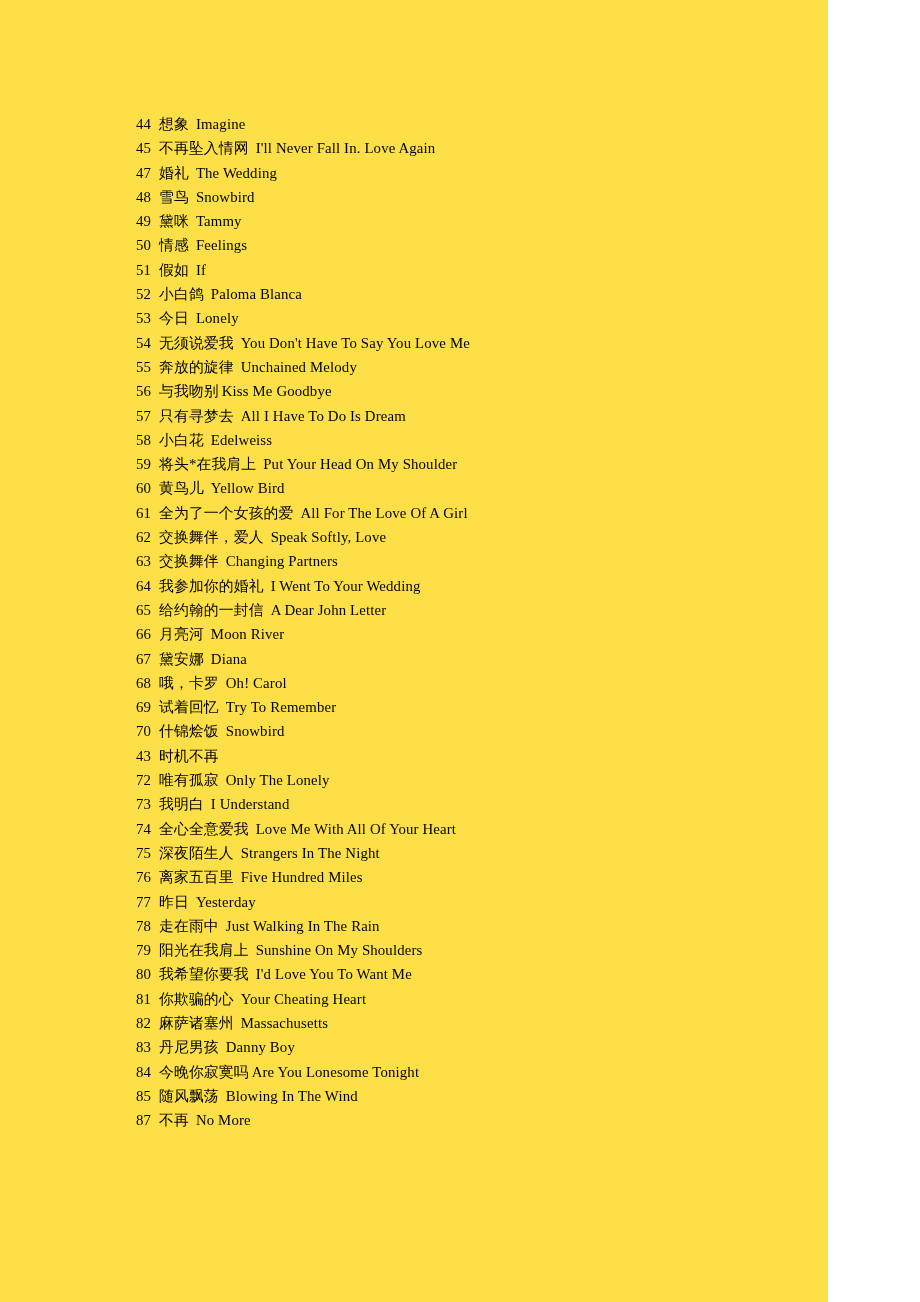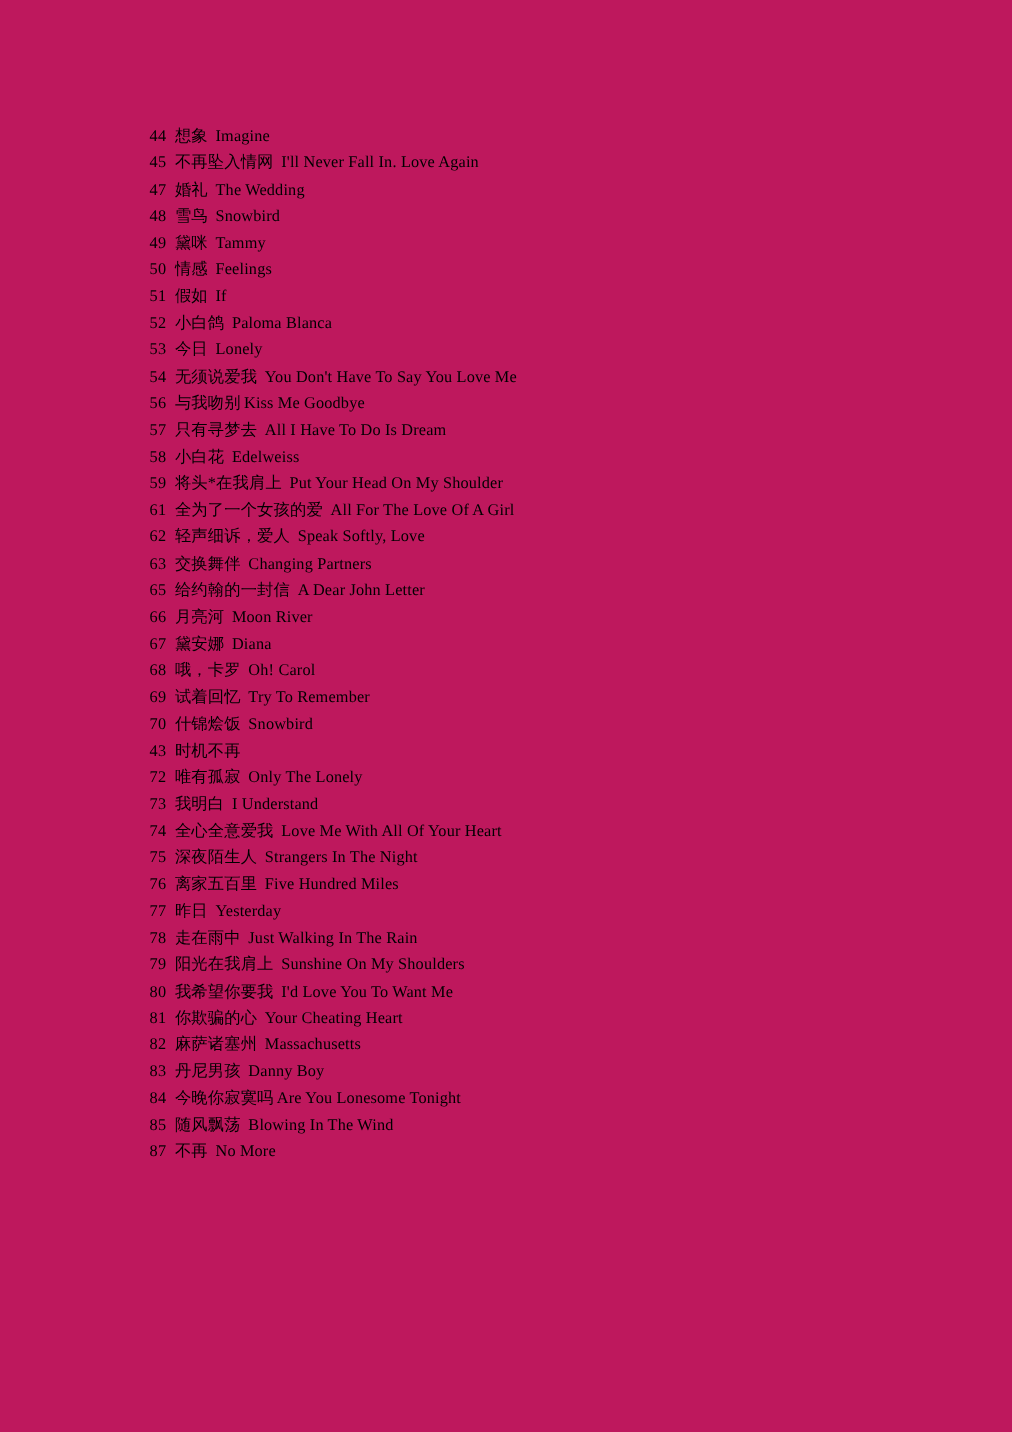"44 想象 Imagine" .page { background: #be185d -> #fde047; width: 920px -> 828px }
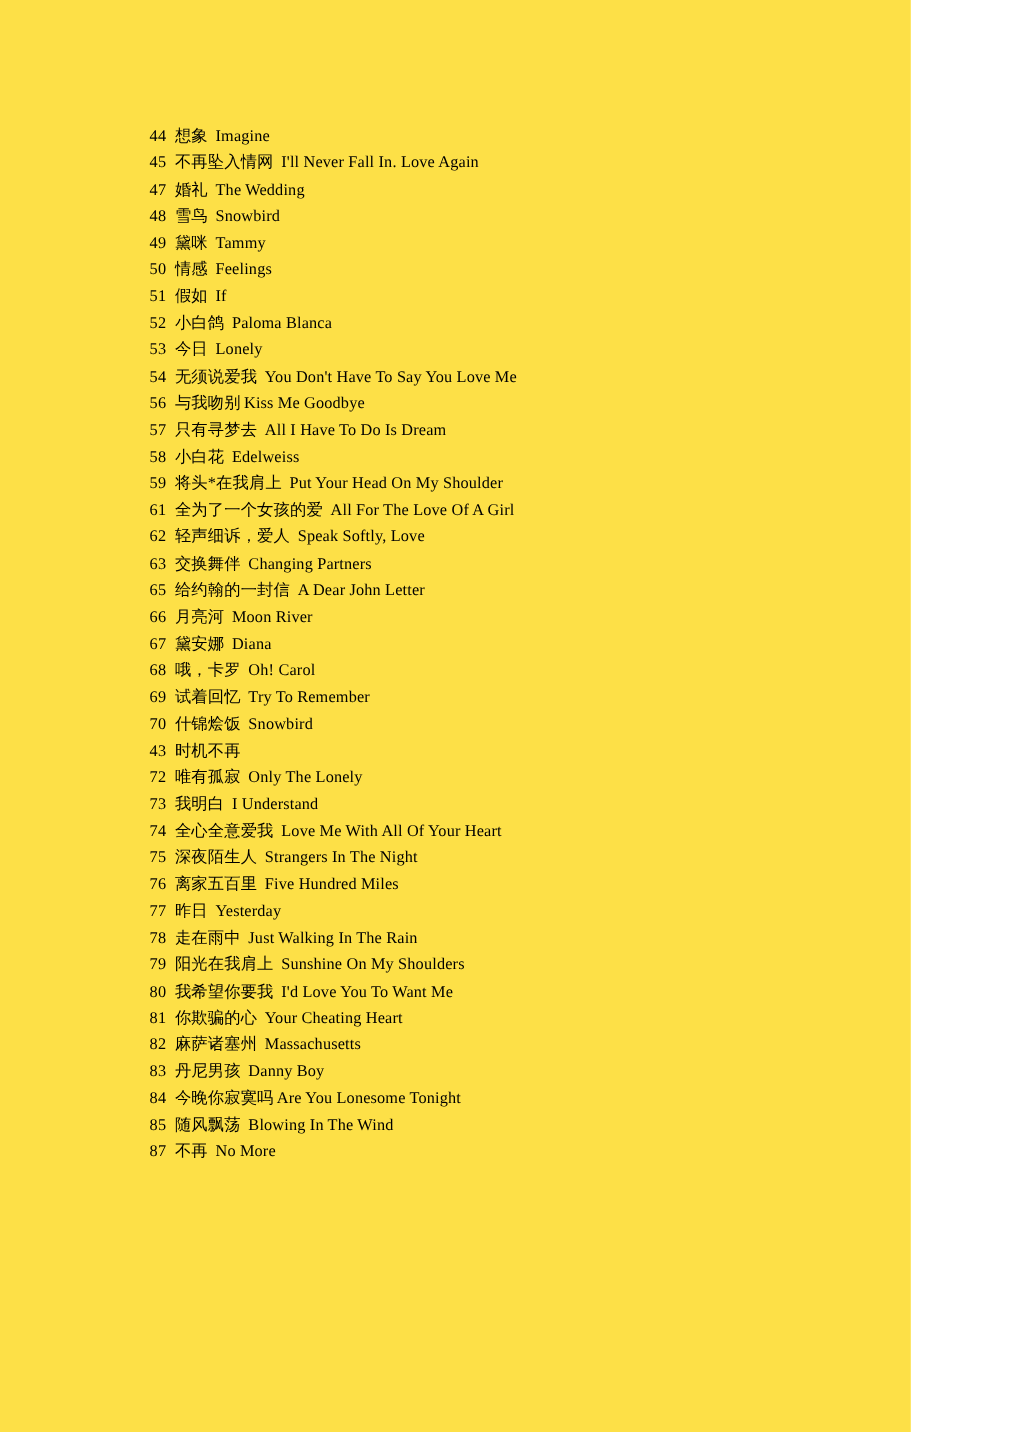"55 奔放的旋律 Unchained Melody" li.song-row { html: none -> <li><span>55</span><span>奔放的旋律</span><span></span><span>Unchained Melody</span></li> }
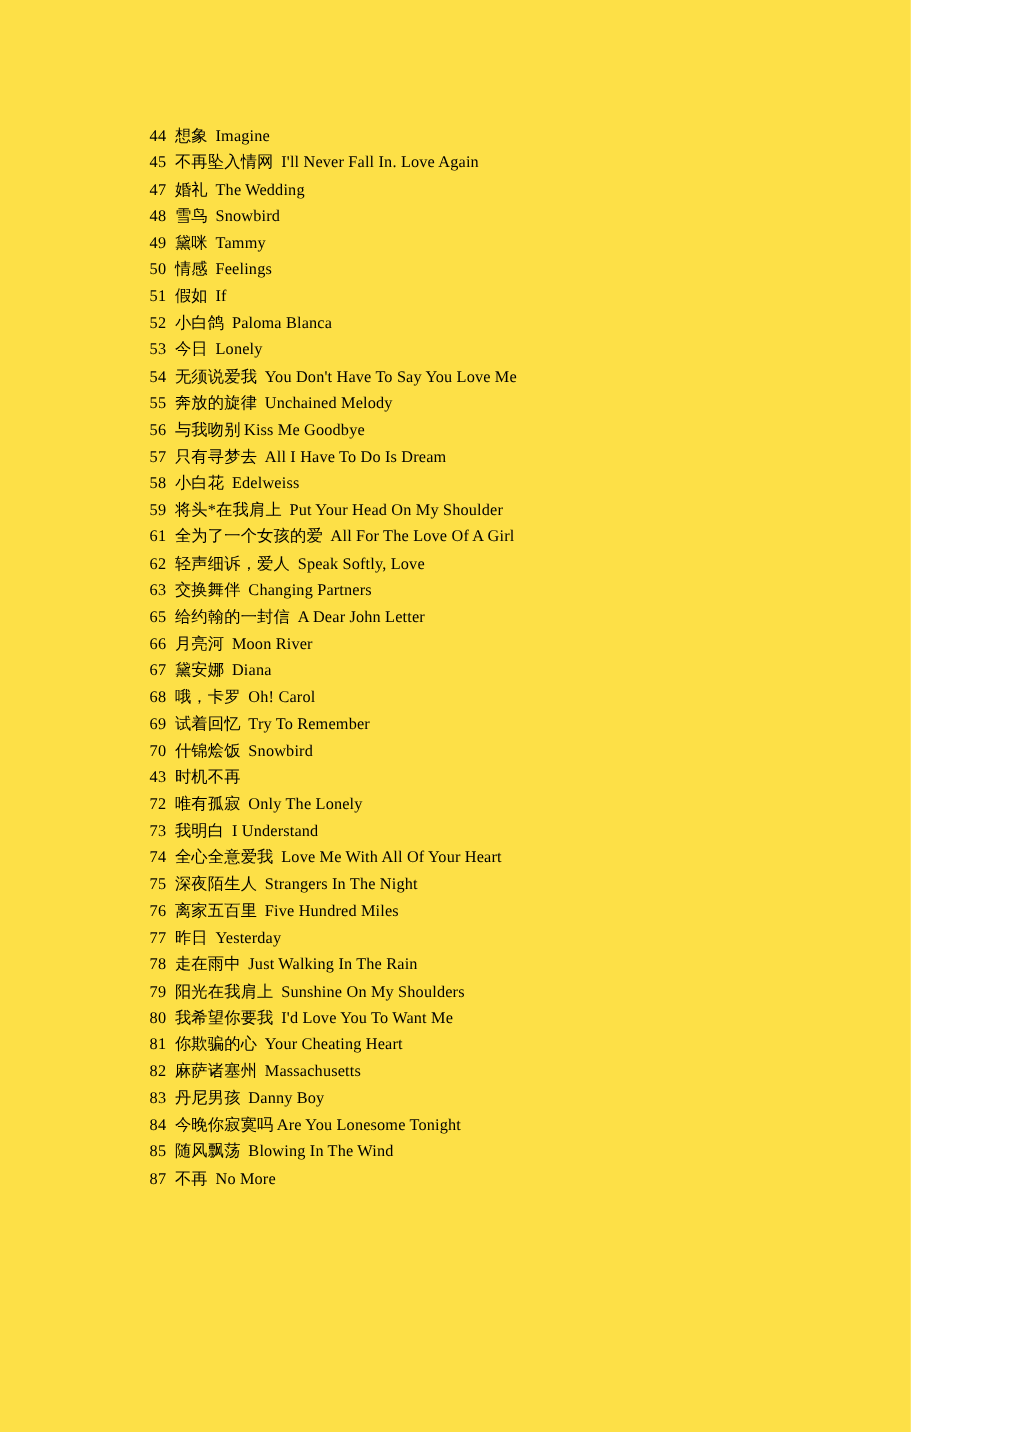"60 黄鸟儿 Yellow Bird" li.song-row { html: none -> <li><span>60</span><span>黄鸟儿</span><span></span><span>Yellow Bird</span></li> }
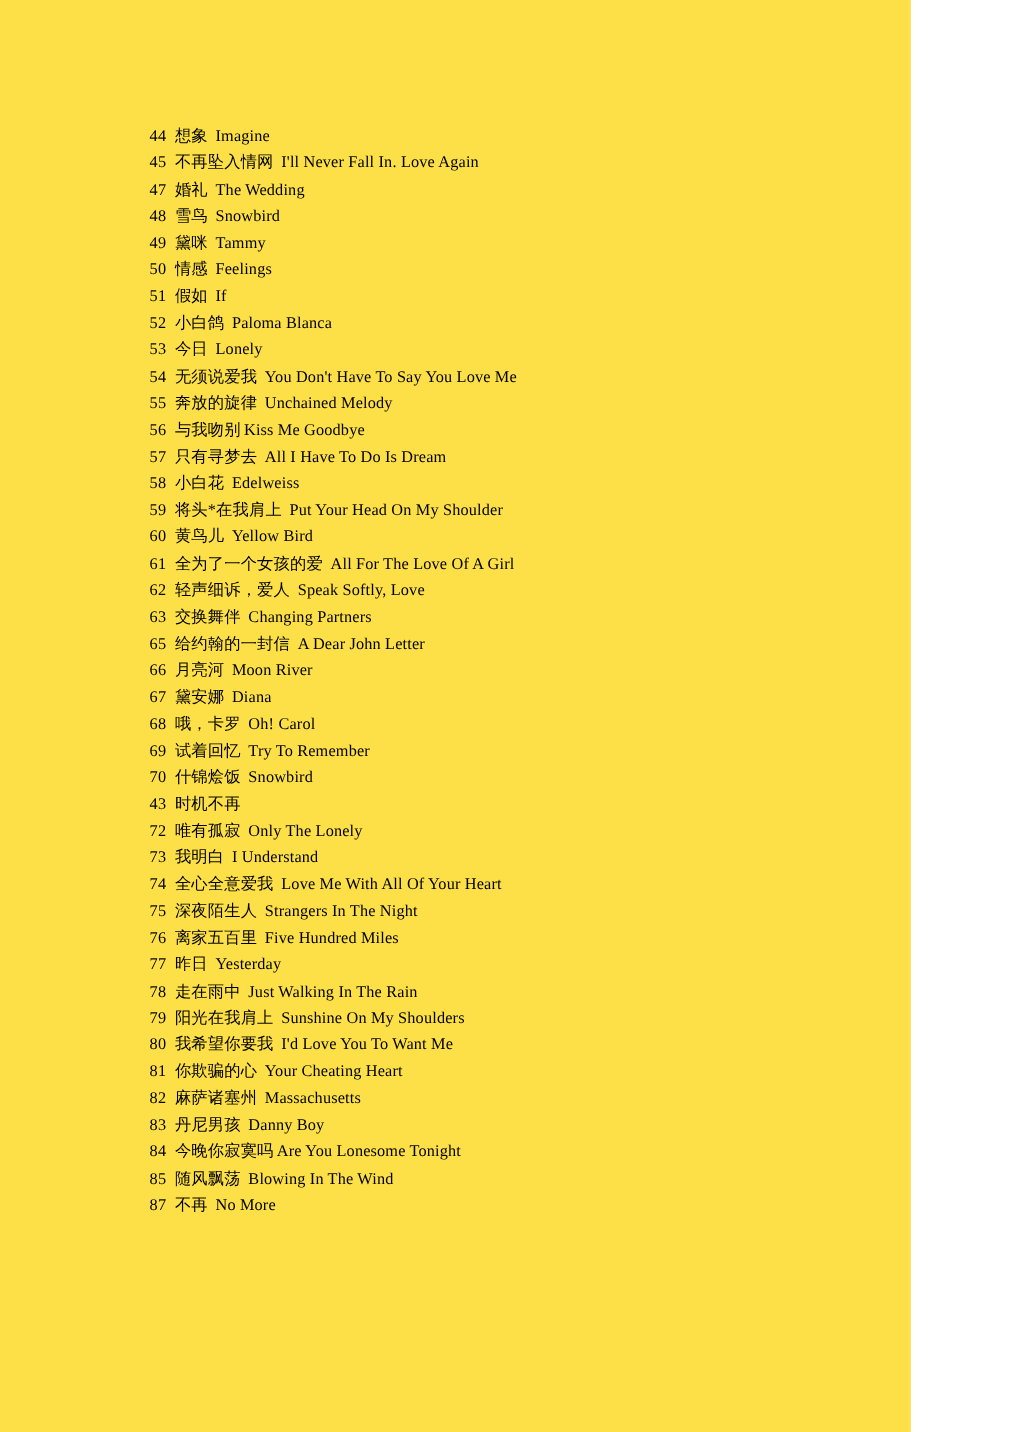"轻声细诉，爱人" span.song-cn { text: 轻声细诉 -> 交换舞伴 }
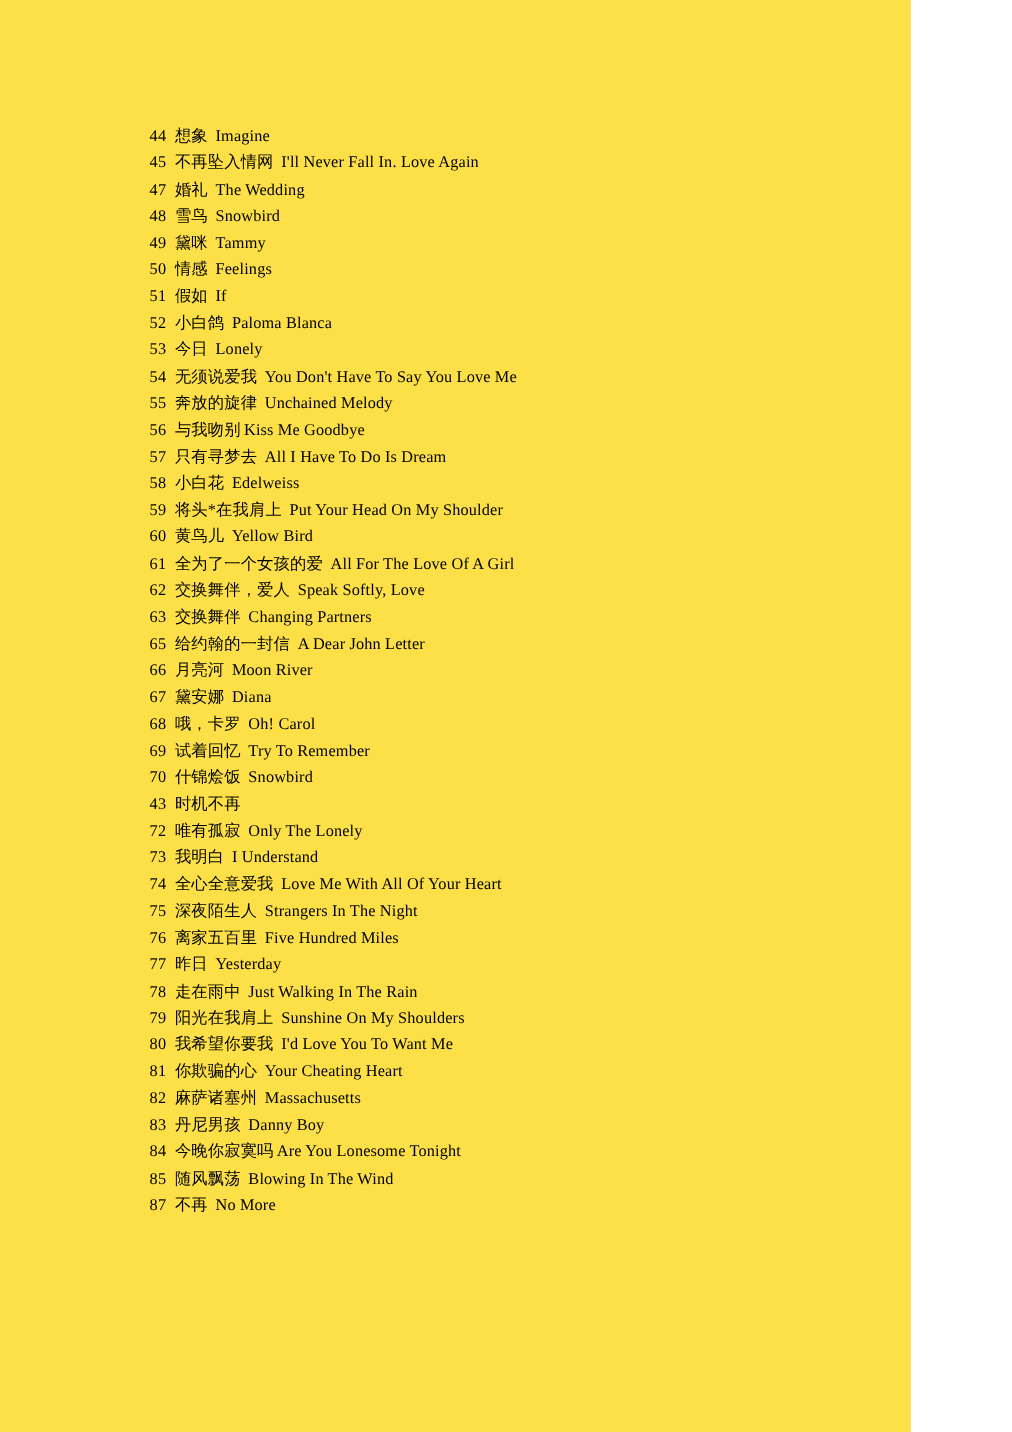"64 我参加你的婚礼 I Went To" li.song-row { html: none -> <li><span>64</span><span>我参加你的婚礼</span><span></span><span>I Went To Your Wedding</span></li> }
